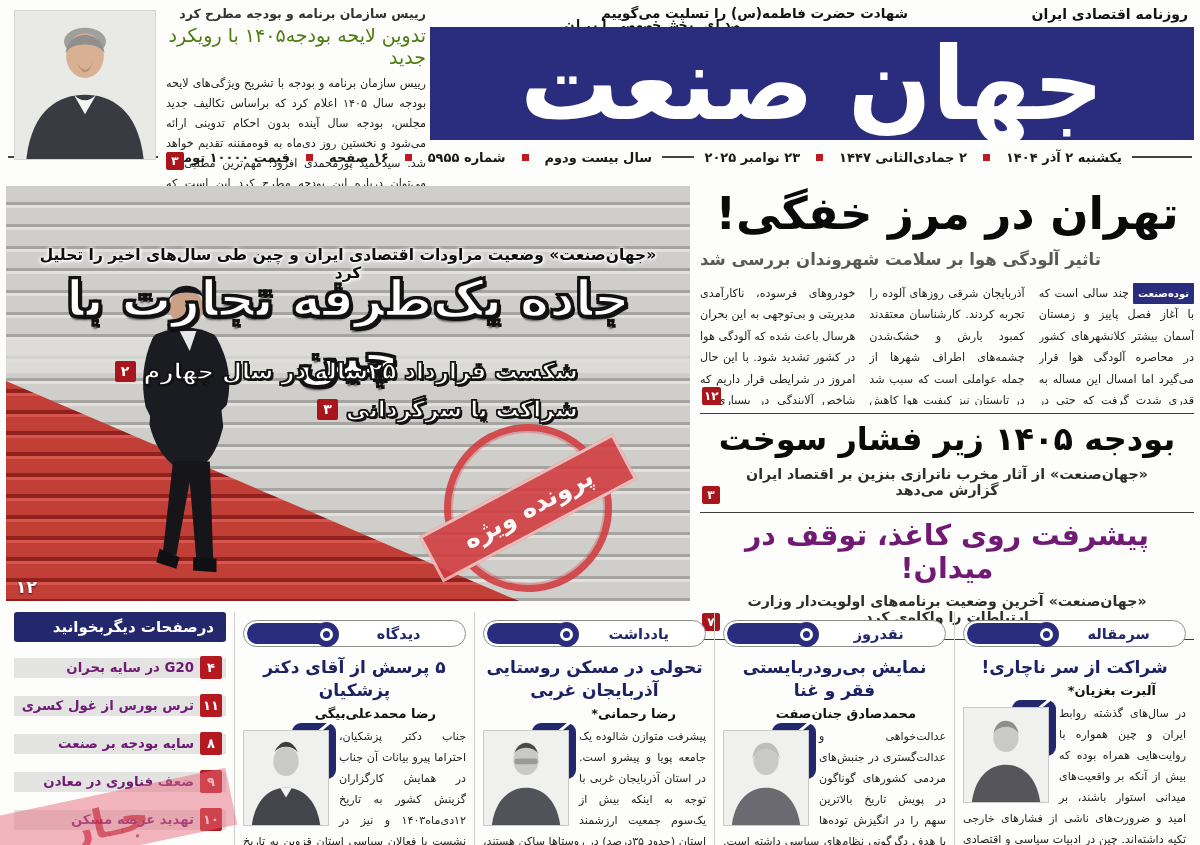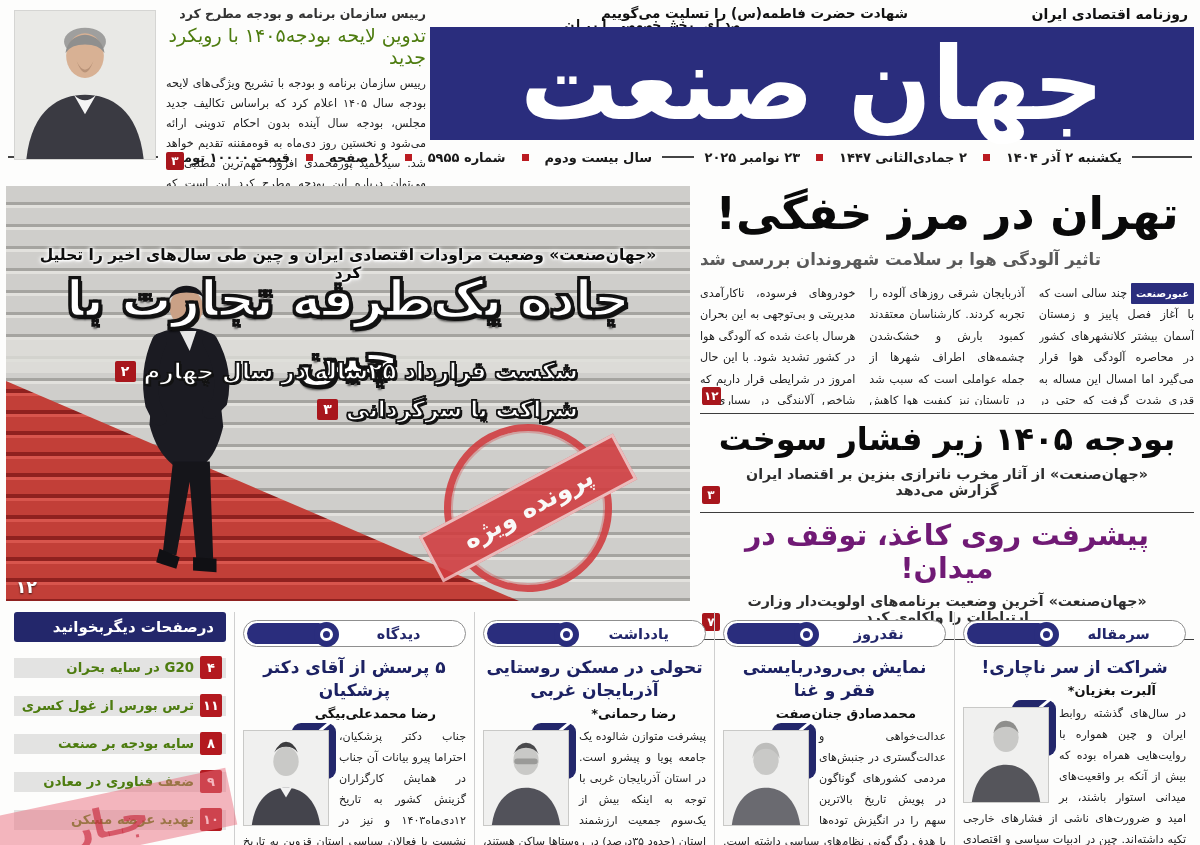"عبور‌صنعت" span.brandchip { text: عبور -> توده }
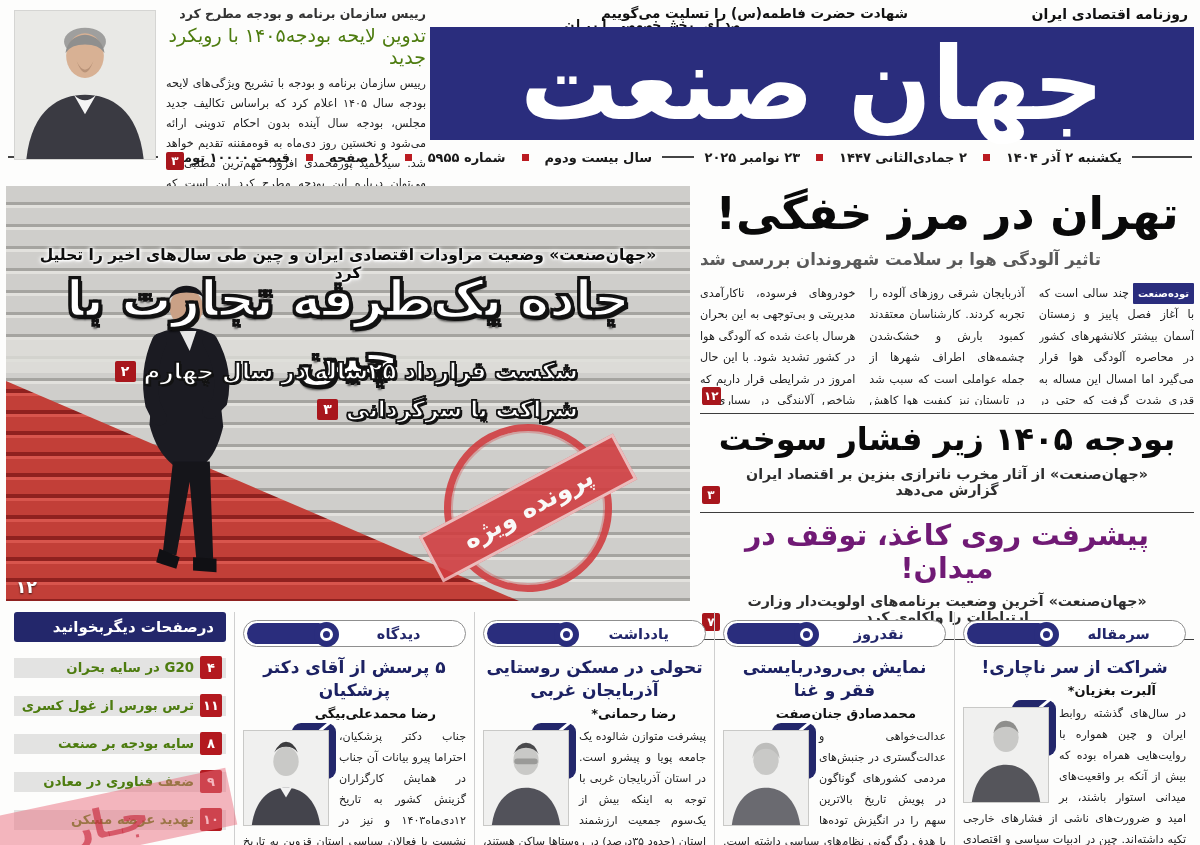"G20 در سایه بحران" .sb-item .t { color: #4d7c0f -> #701a75 }
